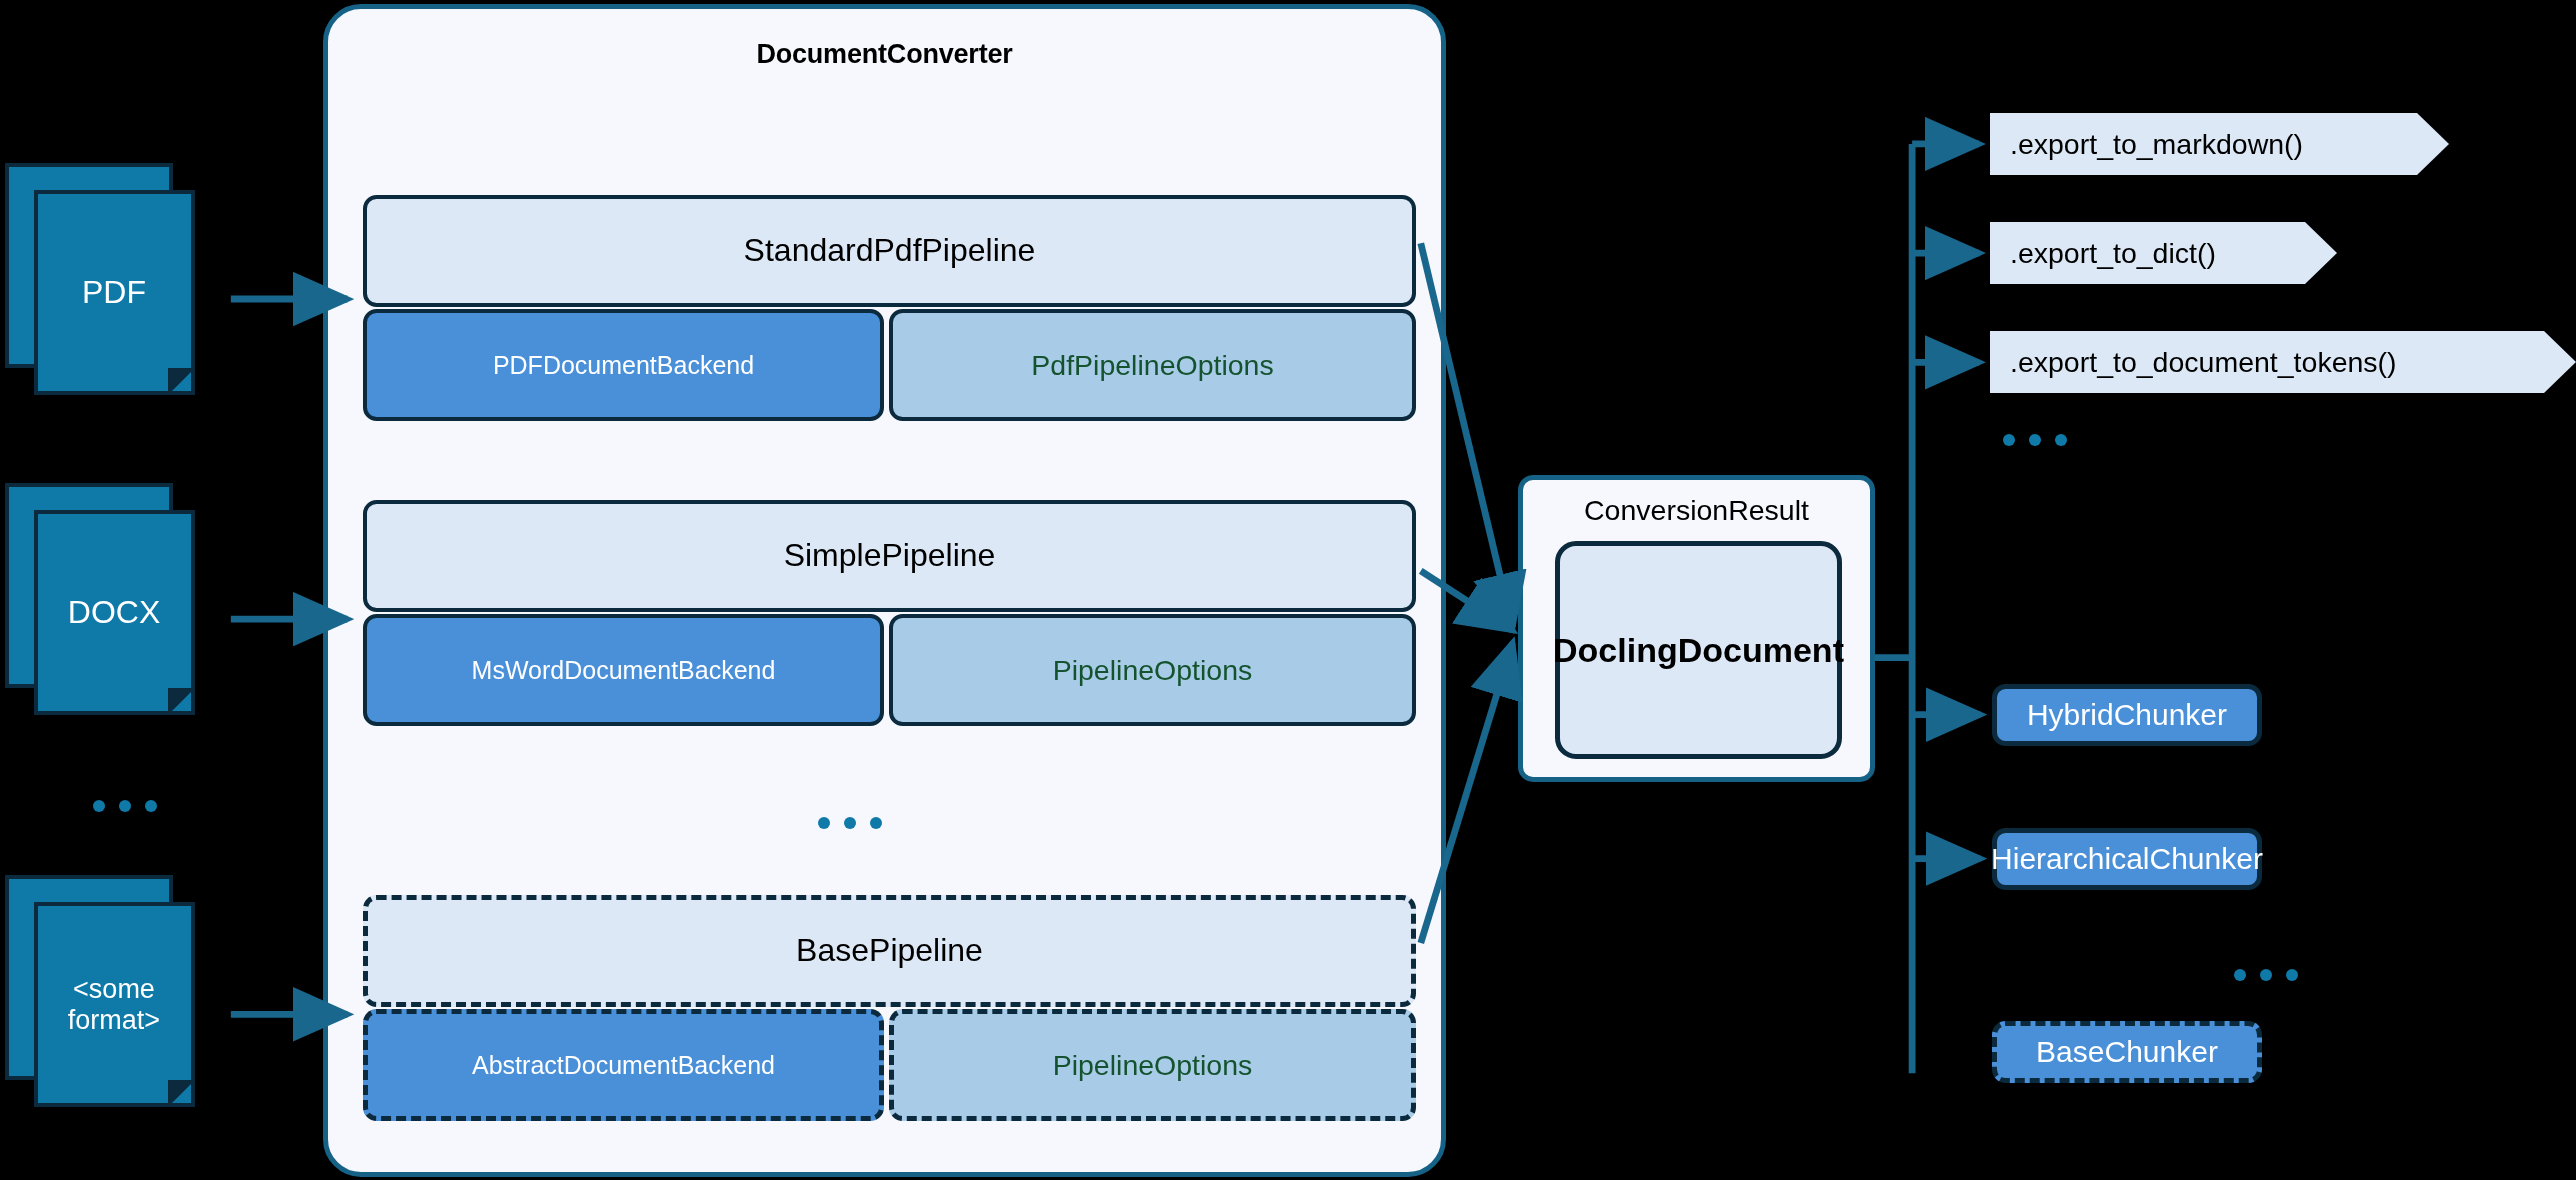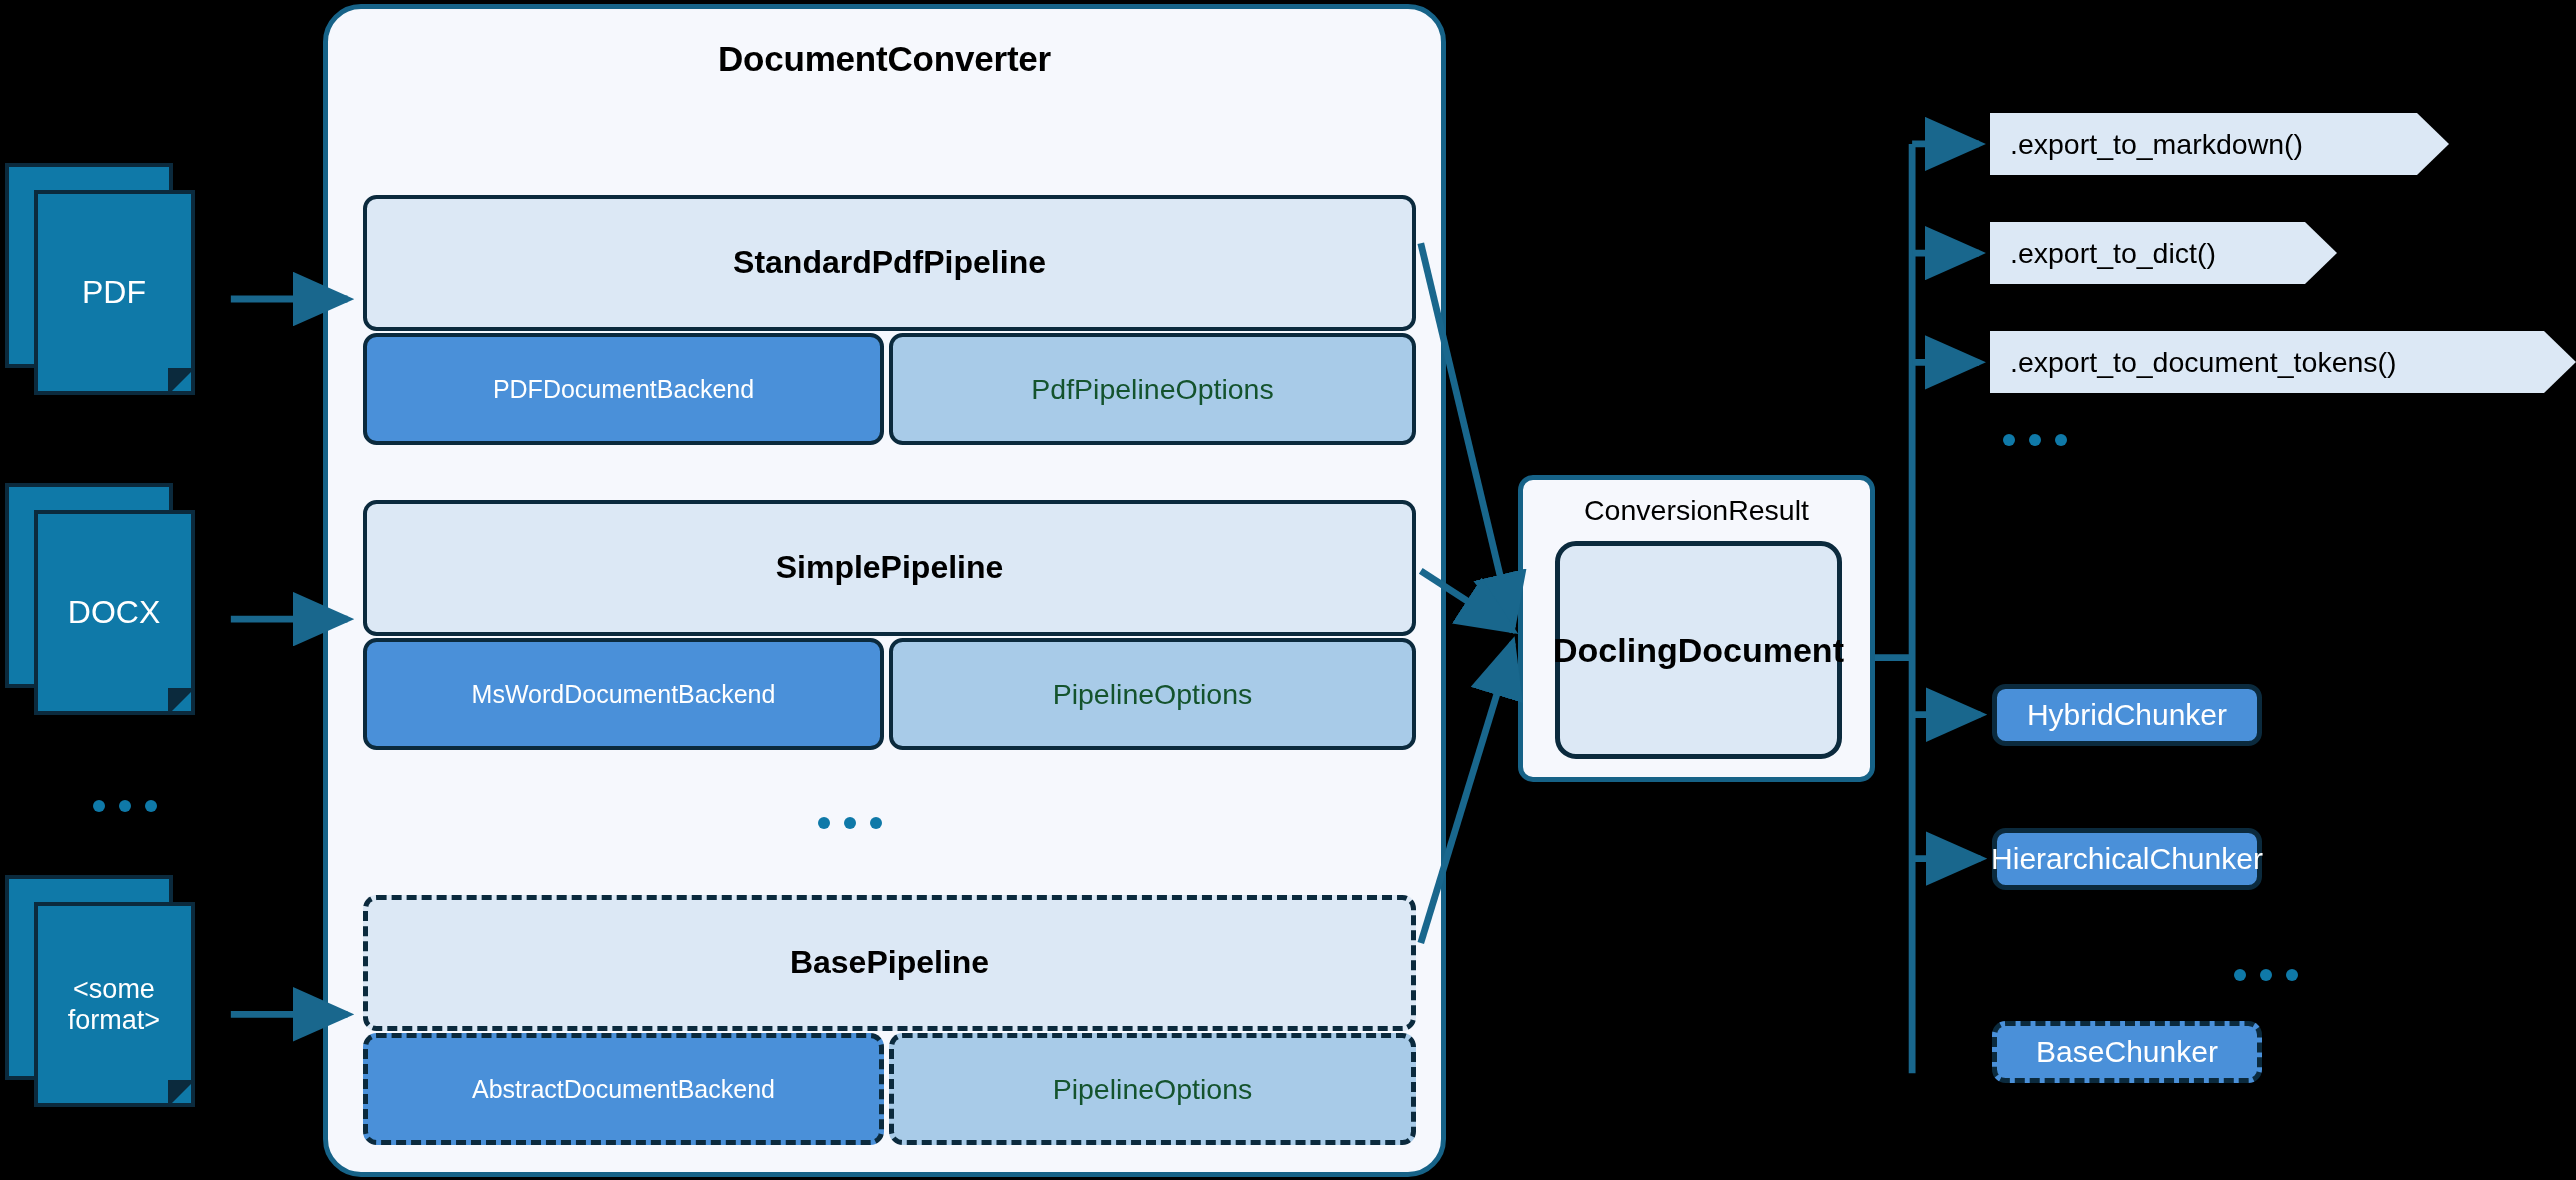"DocumentConverter" #converter-title { font-size: 35px -> 27px }
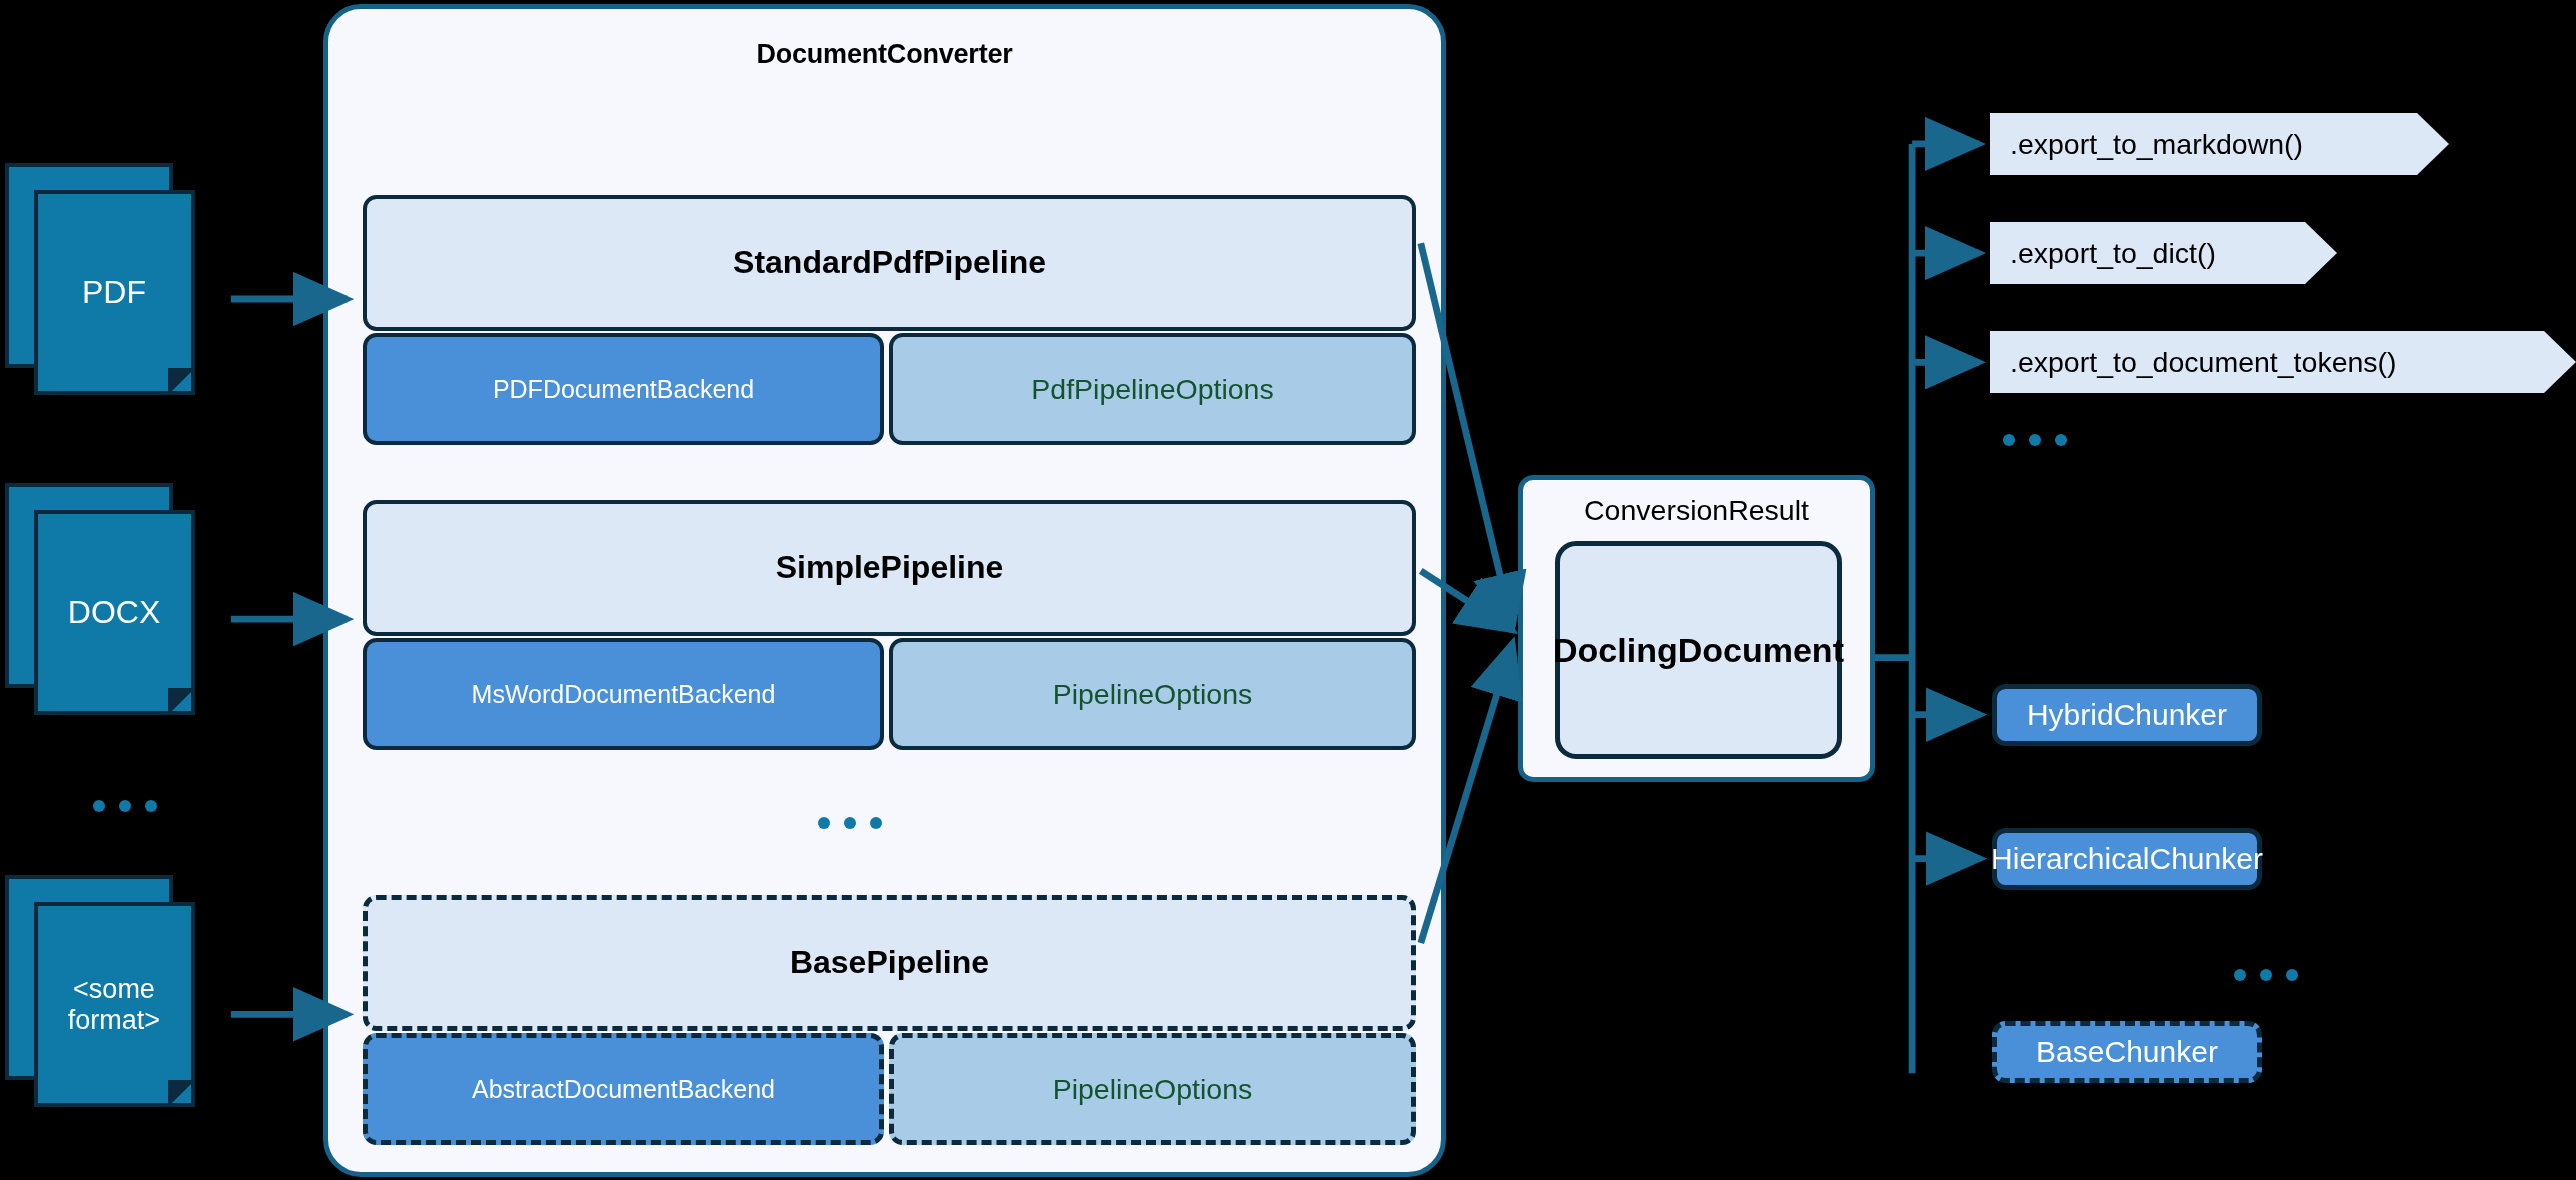"StandardPdfPipeline" .pl-head { font-weight: bold -> none; height: 136px -> 112px }
